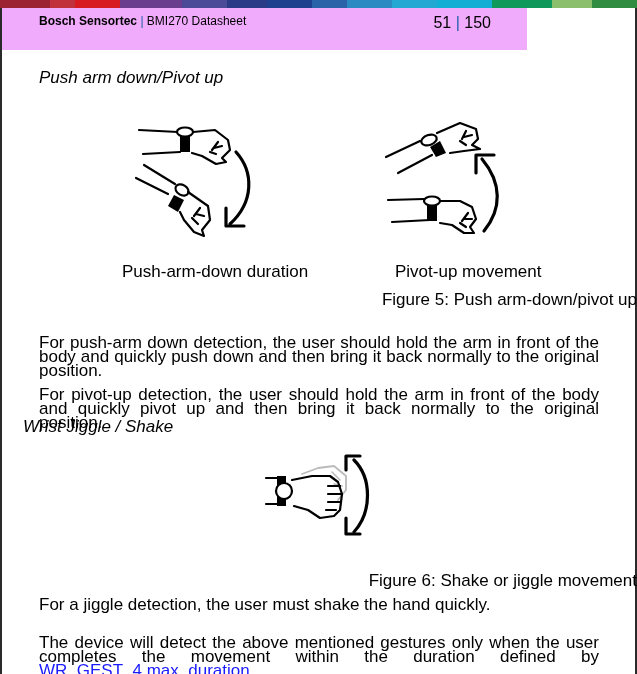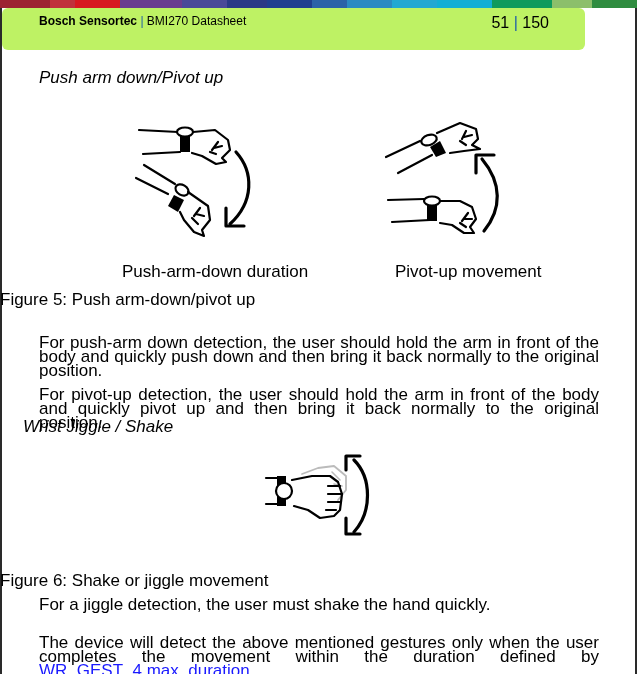"Bosch Sensortec | BMI270 Datasheet" .header { background: #bef264 -> #f0abfc; border-radius: 6px -> none; width: 583px -> 525px }
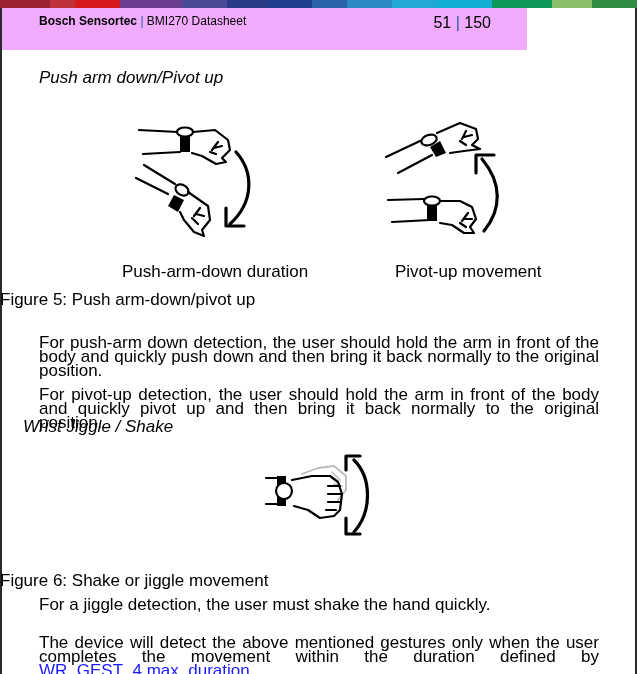"Figure 5: Push arm-down/pivot up" .center { text-align: left -> right }
